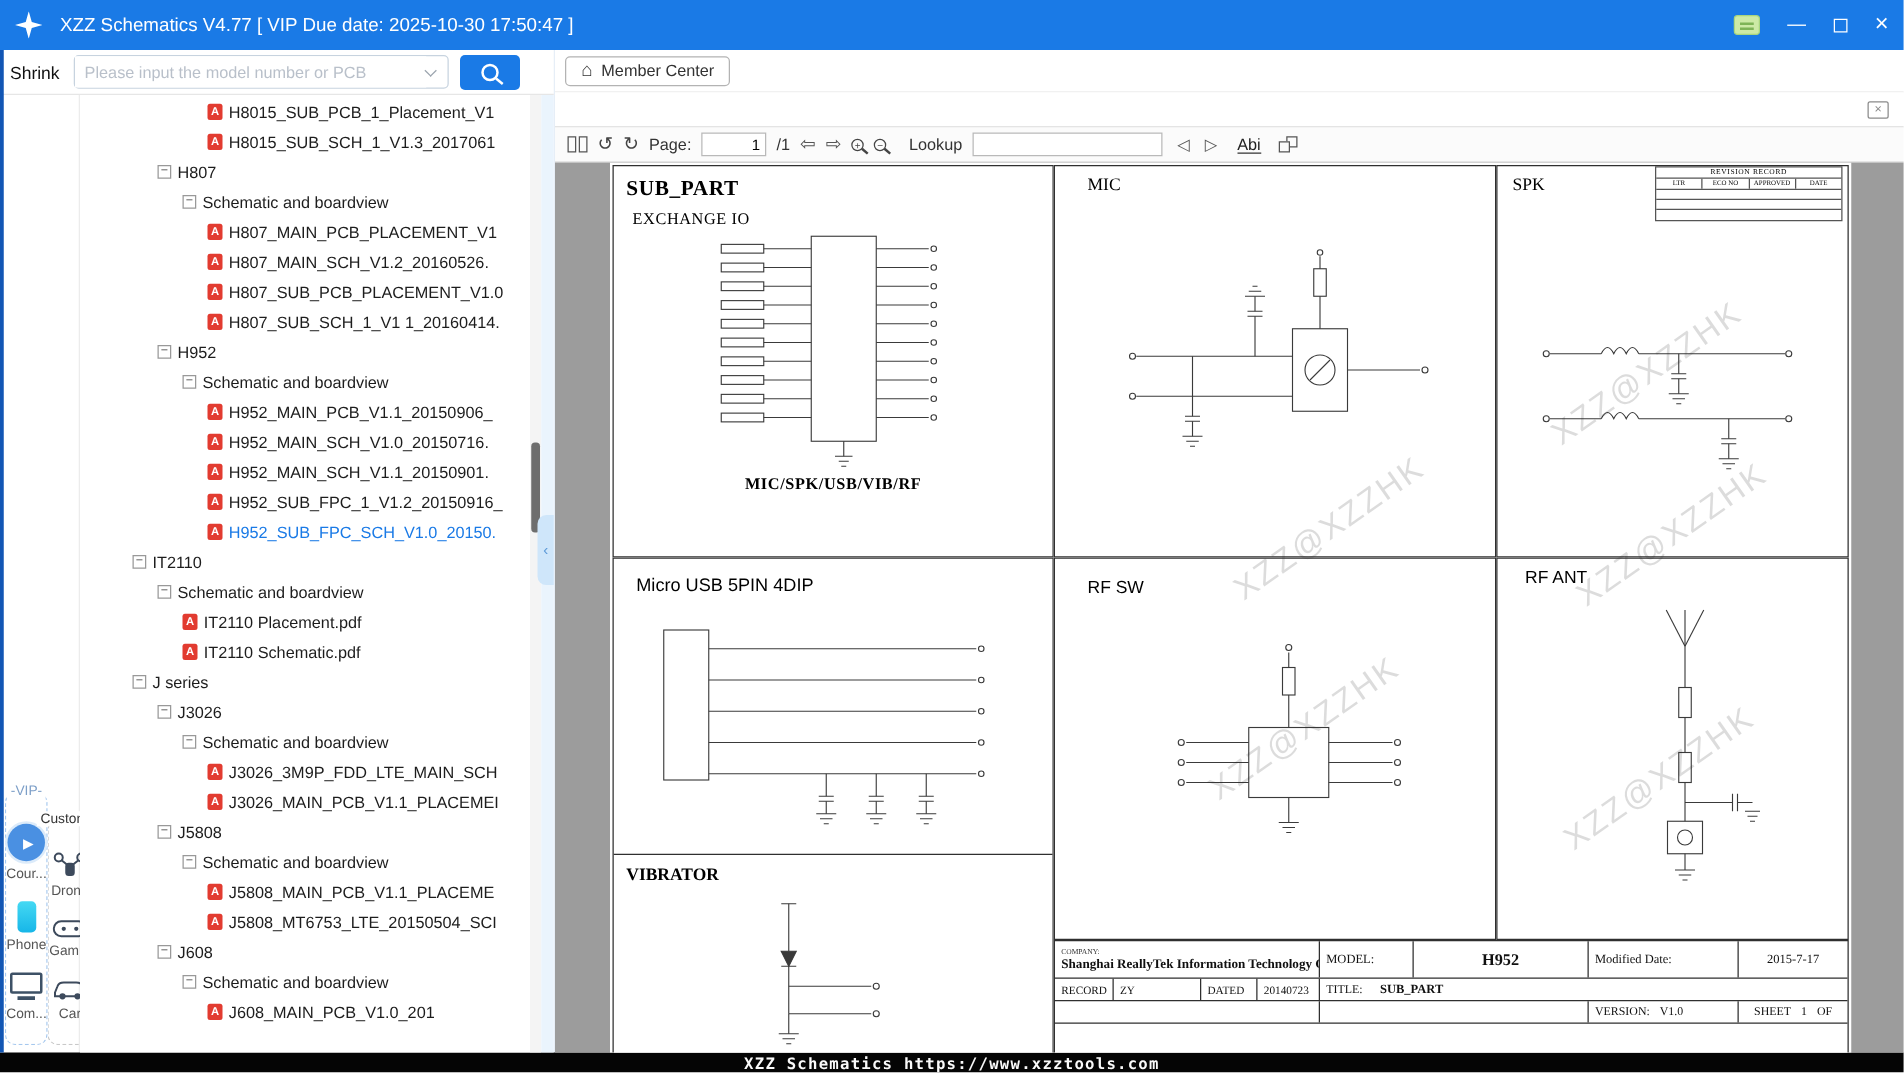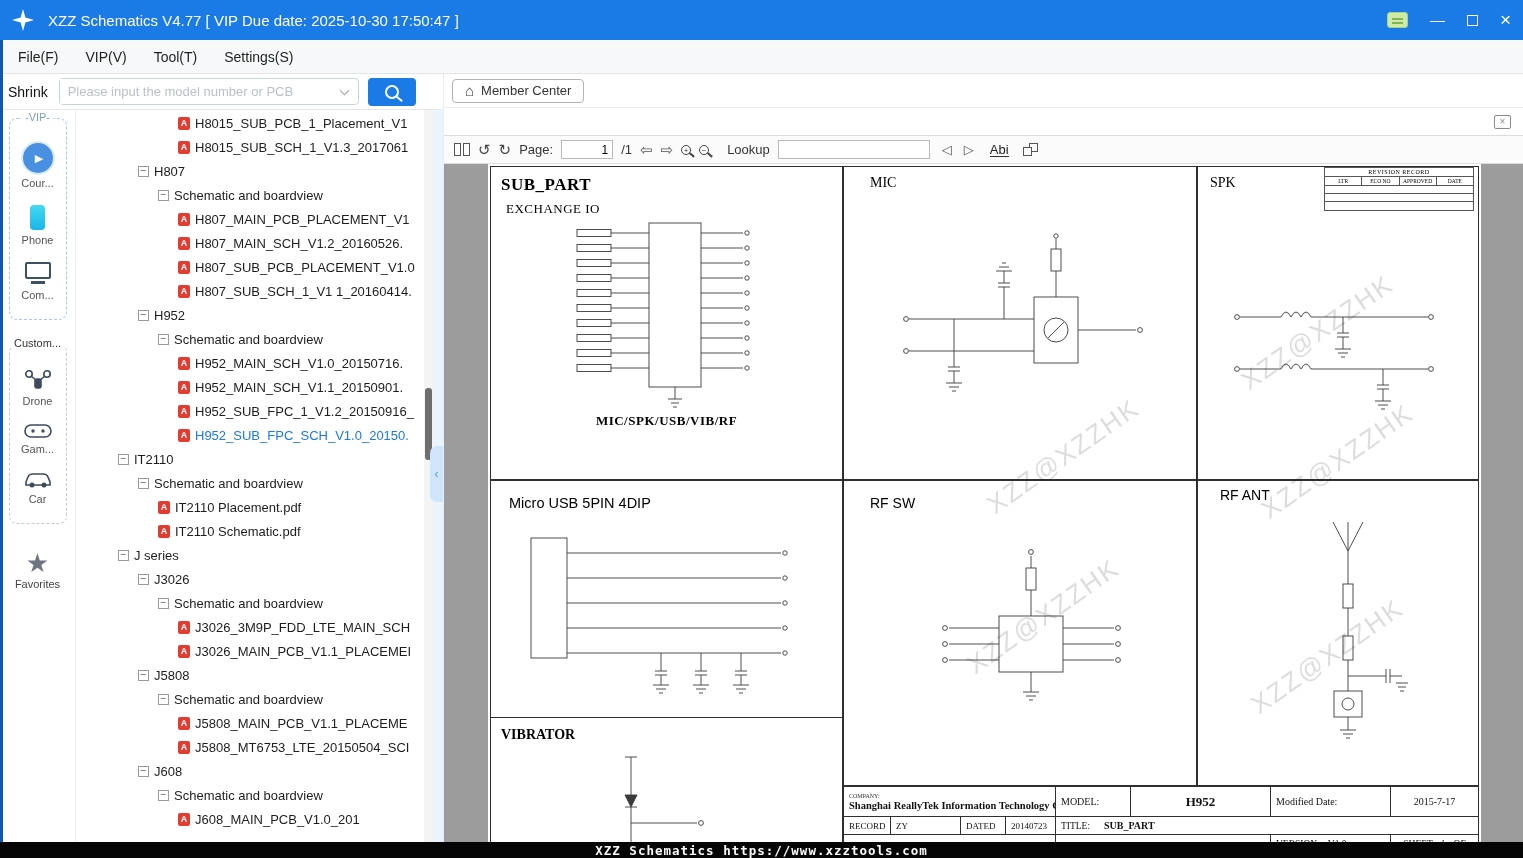"File(F)" div.menubar { html: <div> <span>File(F)</span> <span>VIP(V)</span> <span>Tool(T)</span> <span>Settings(S)</span> </div> -> none }
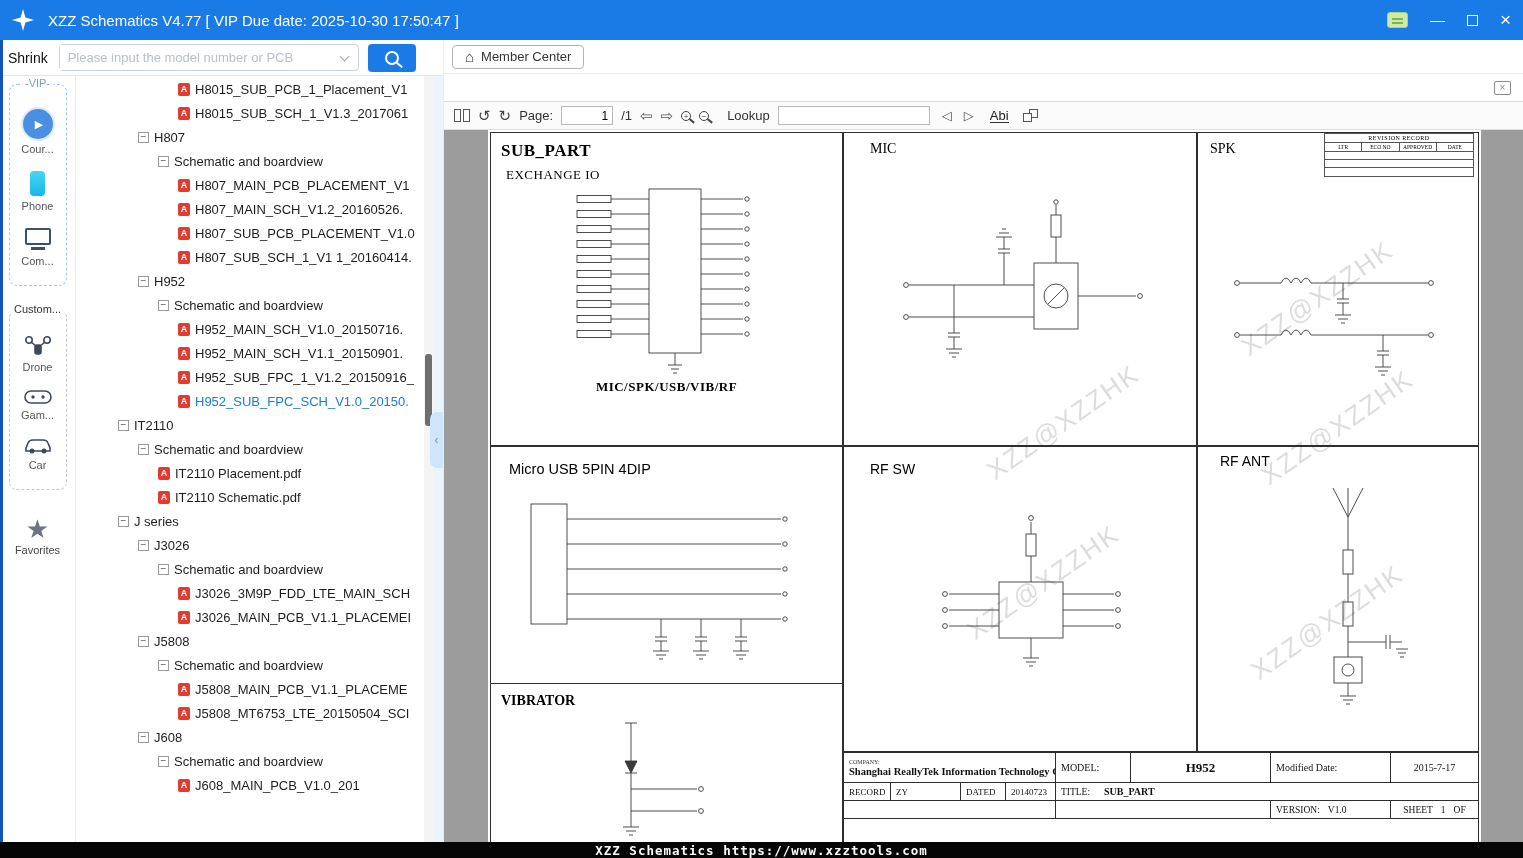"H952_MAIN_PCB_V1.1_20150906_" div.tree-row { html: none -> <div> <span></span> <span>H952_MAIN_PCB_V1.1_20150906_</span> </div> }
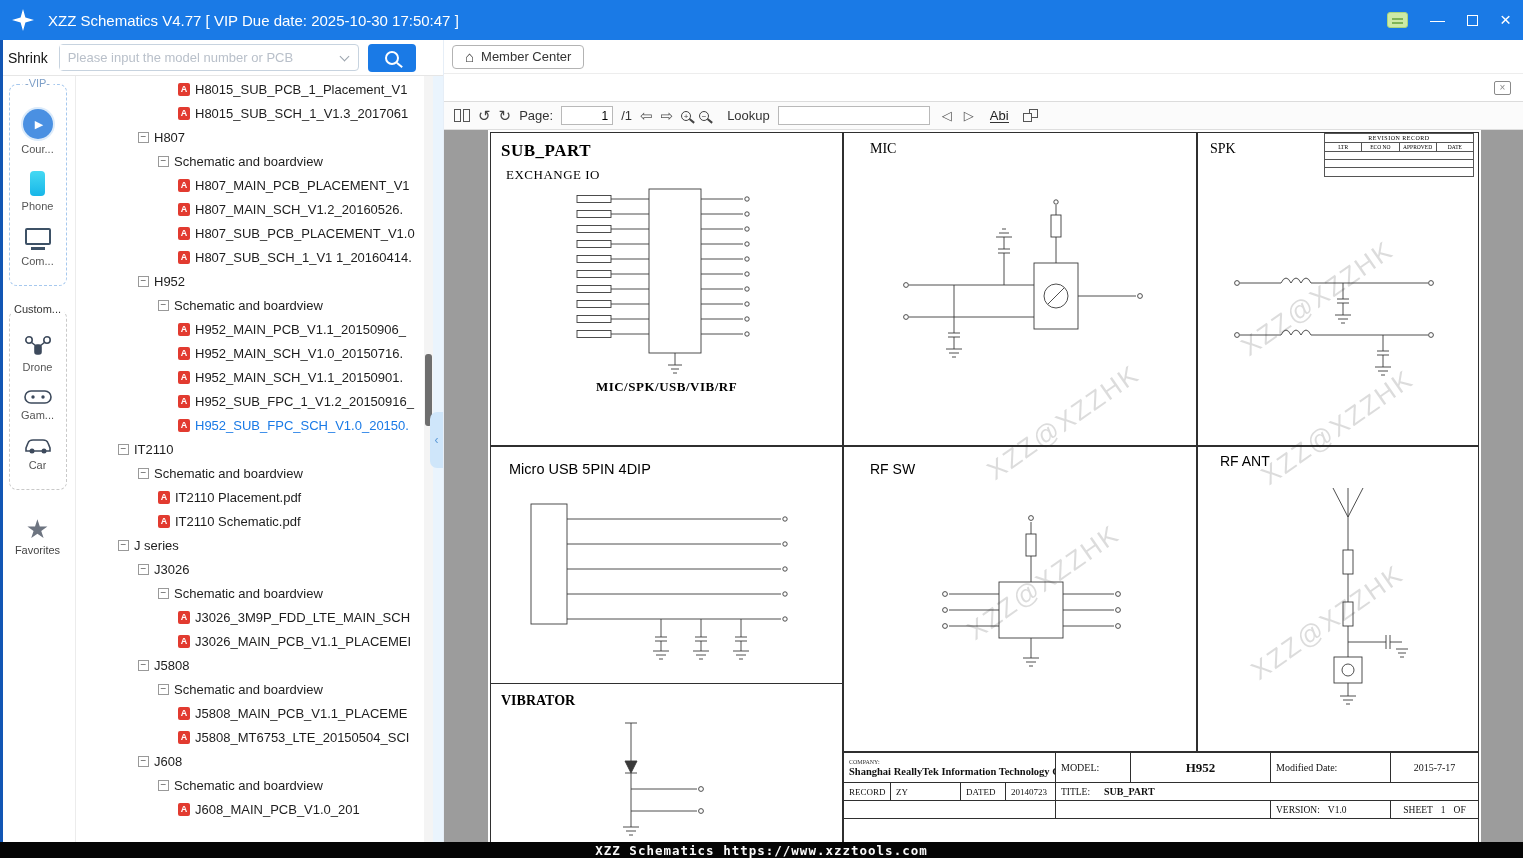"-VIP-" .sidebar { align-items: center -> flex-end; flex-direction: column -> row; width: 76px -> 64px }
